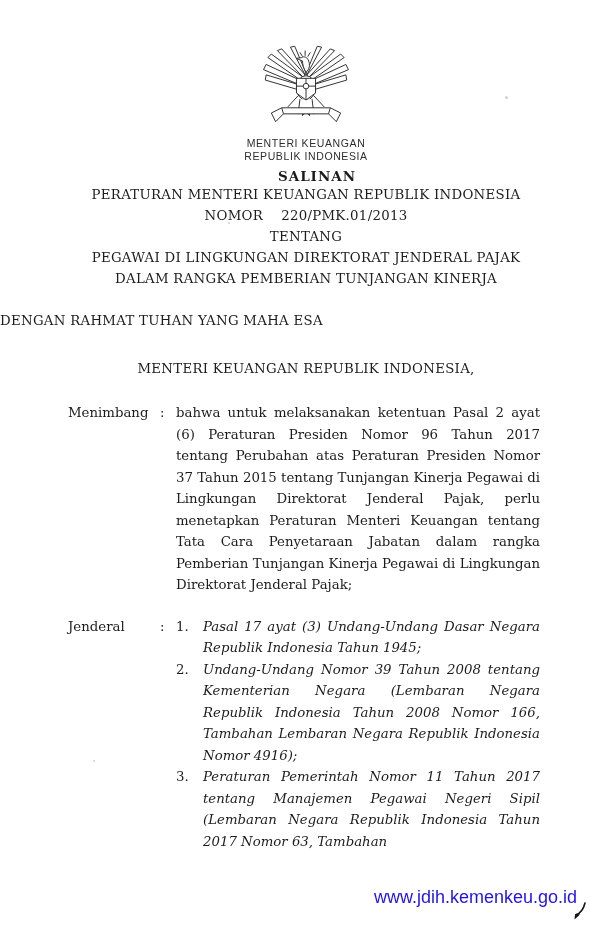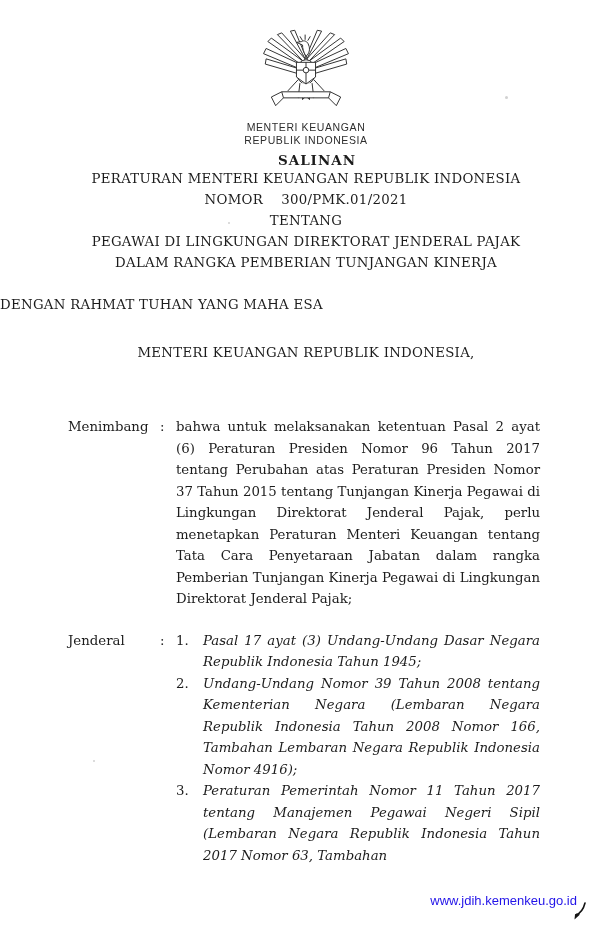"MENTERI KEUANGAN" .emblem-block { padding-top: 28px -> 44px }
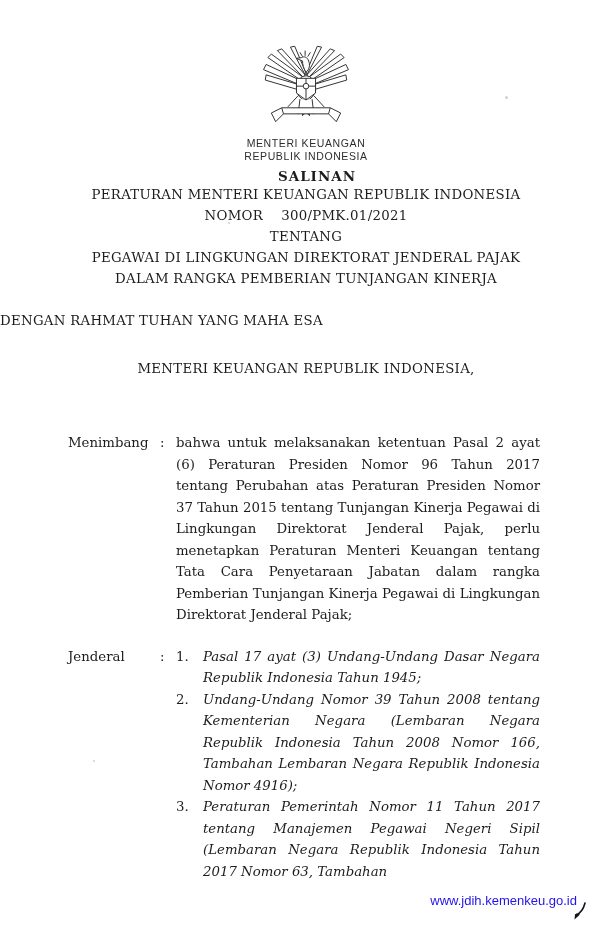"300/PMK.01/2021" span { text: 300/PMK.01/2021 -> 220/PMK.01/2013 }
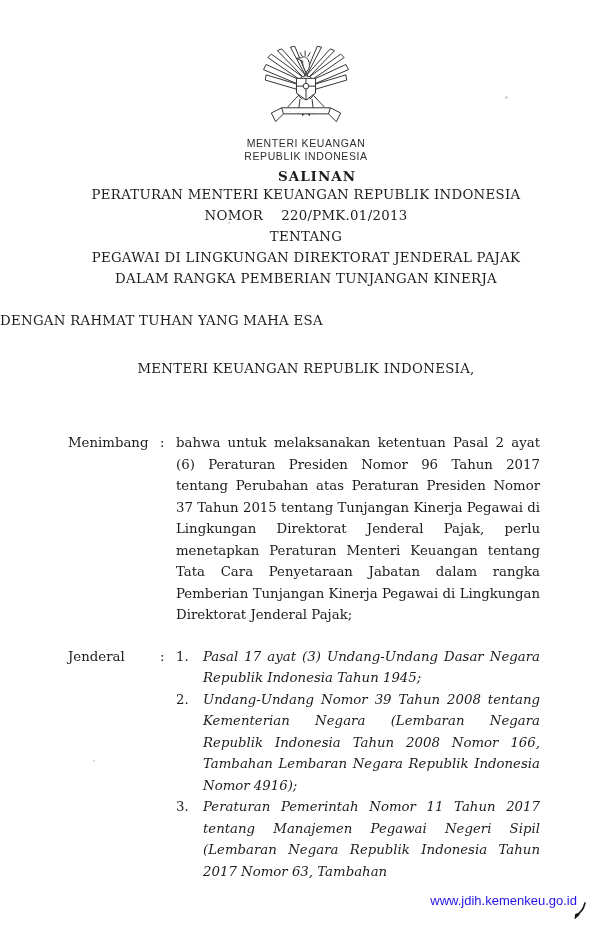"Menimbang" .clause.menimbang { margin-top: 56px -> 26px }
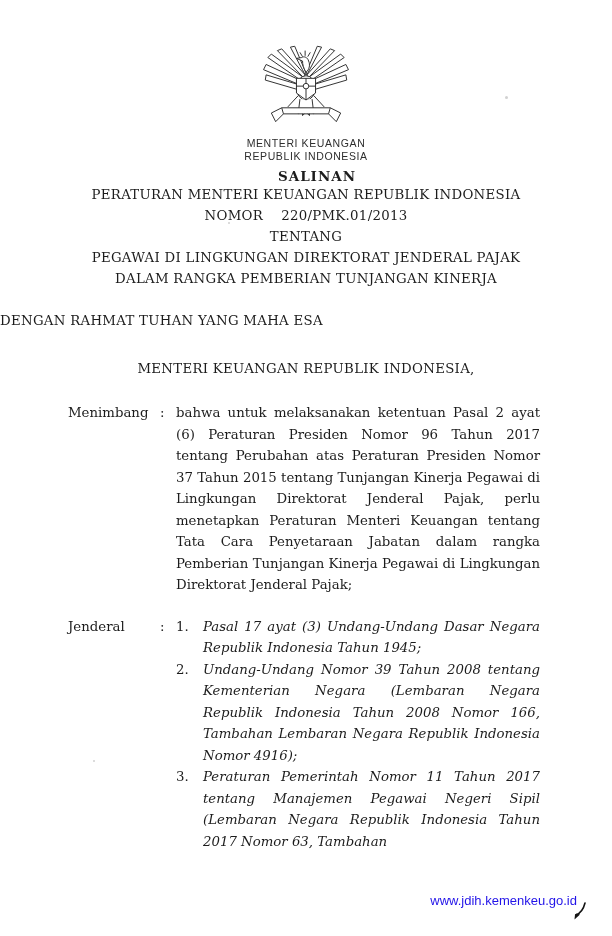"www.jdih.kemenkeu.go.id" .footer-url { font-size: 13px -> 18px }
